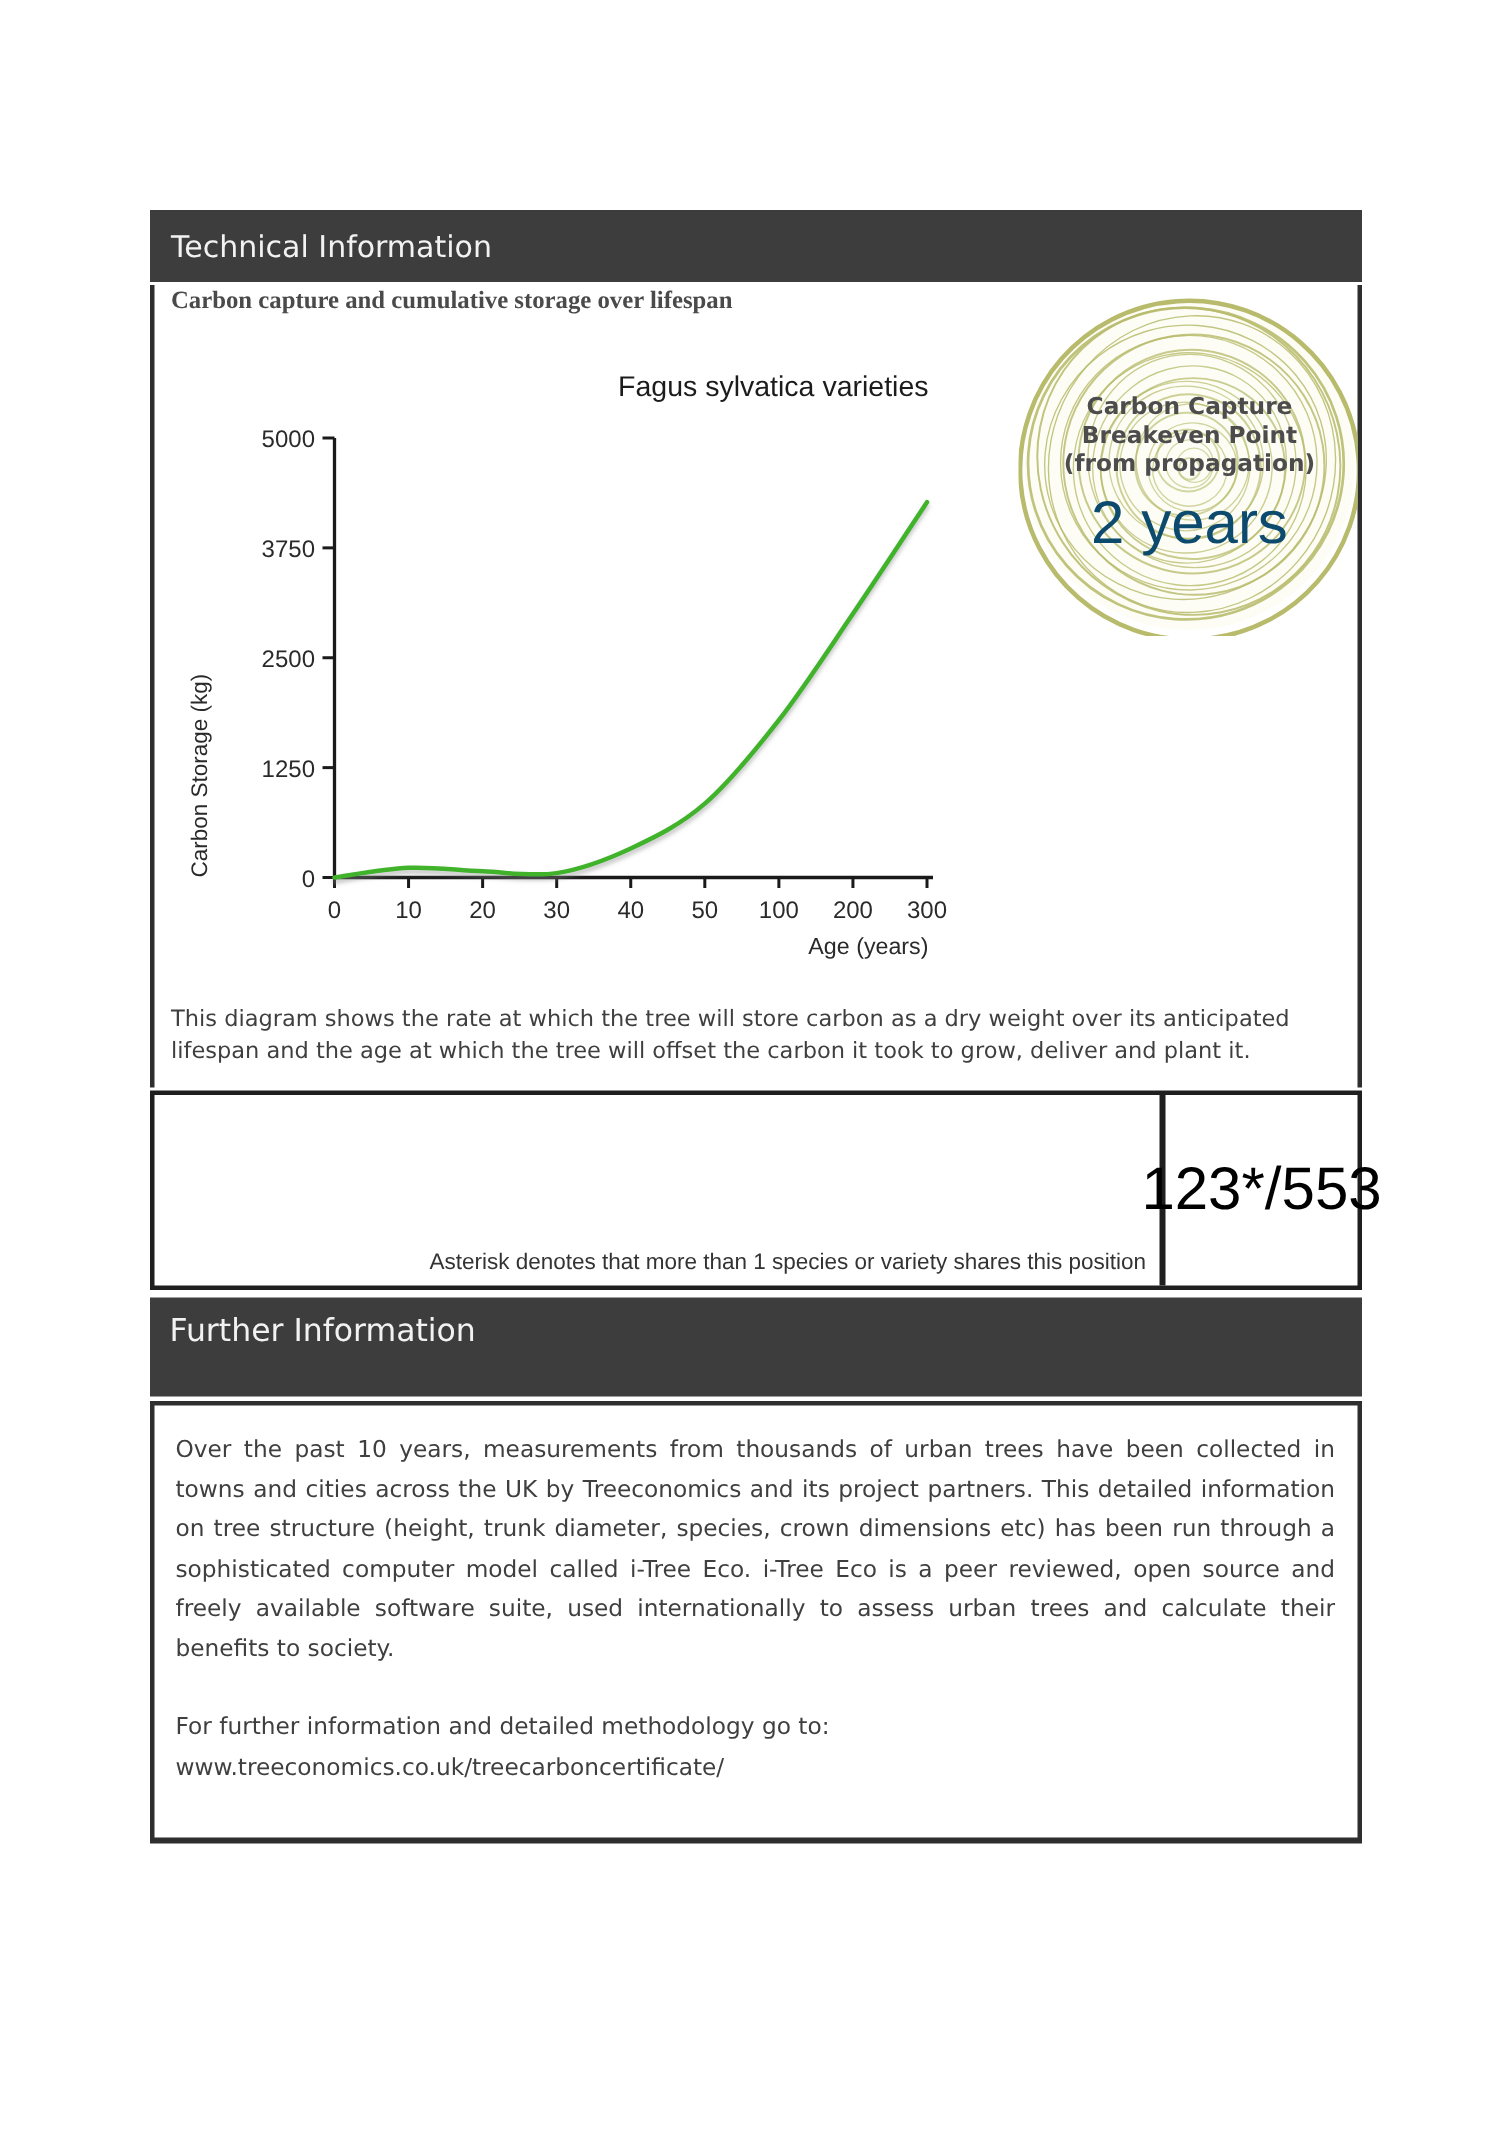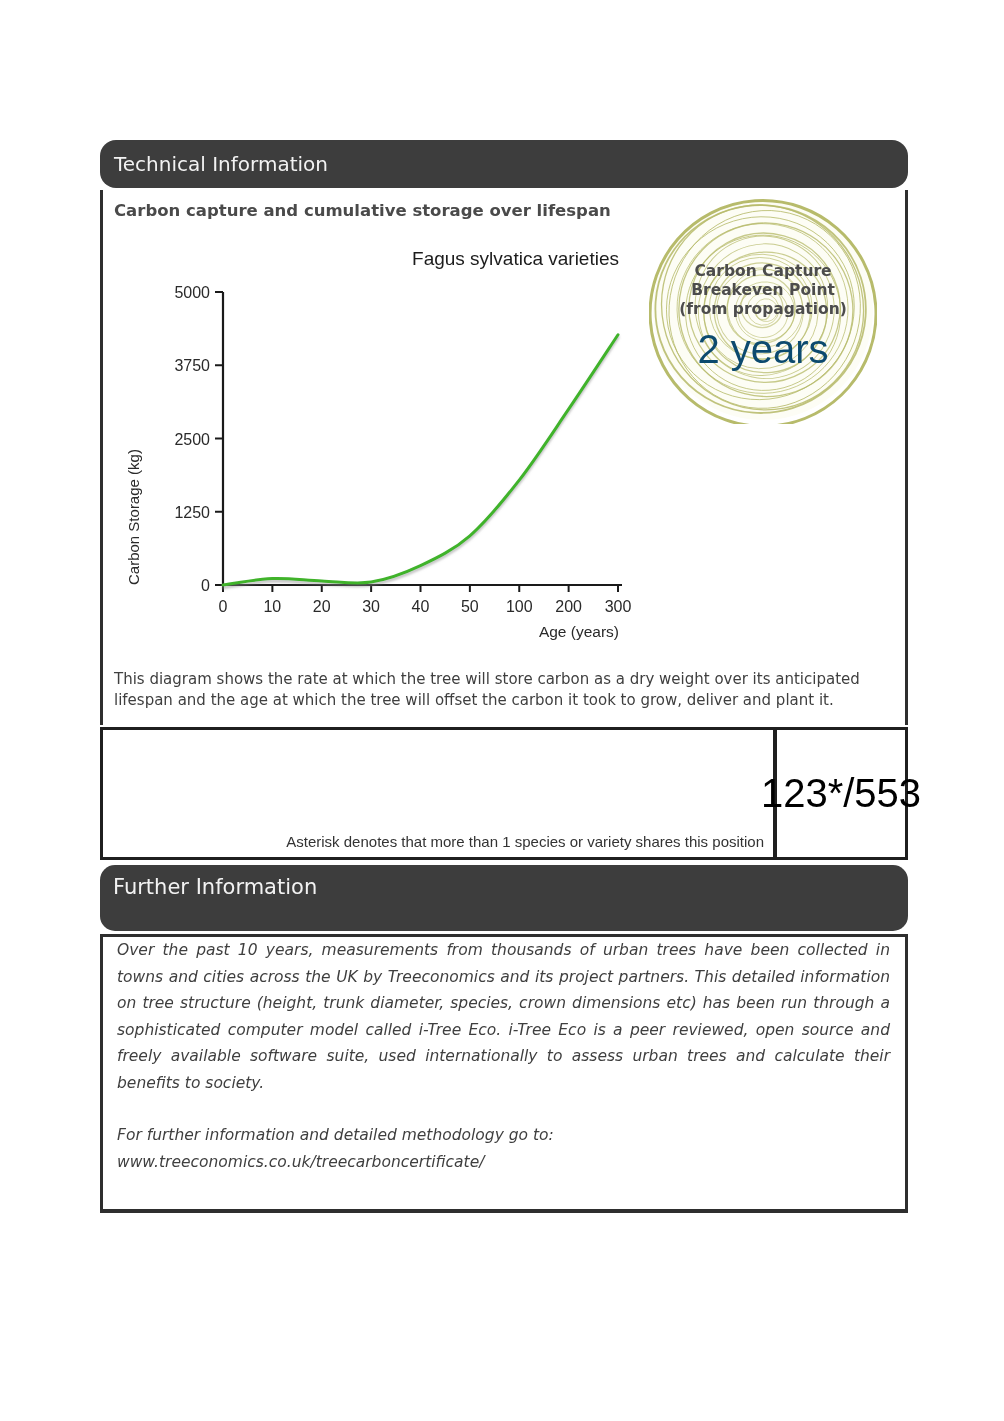"Technical Information" .tech-bar { border-radius: 16px -> none }
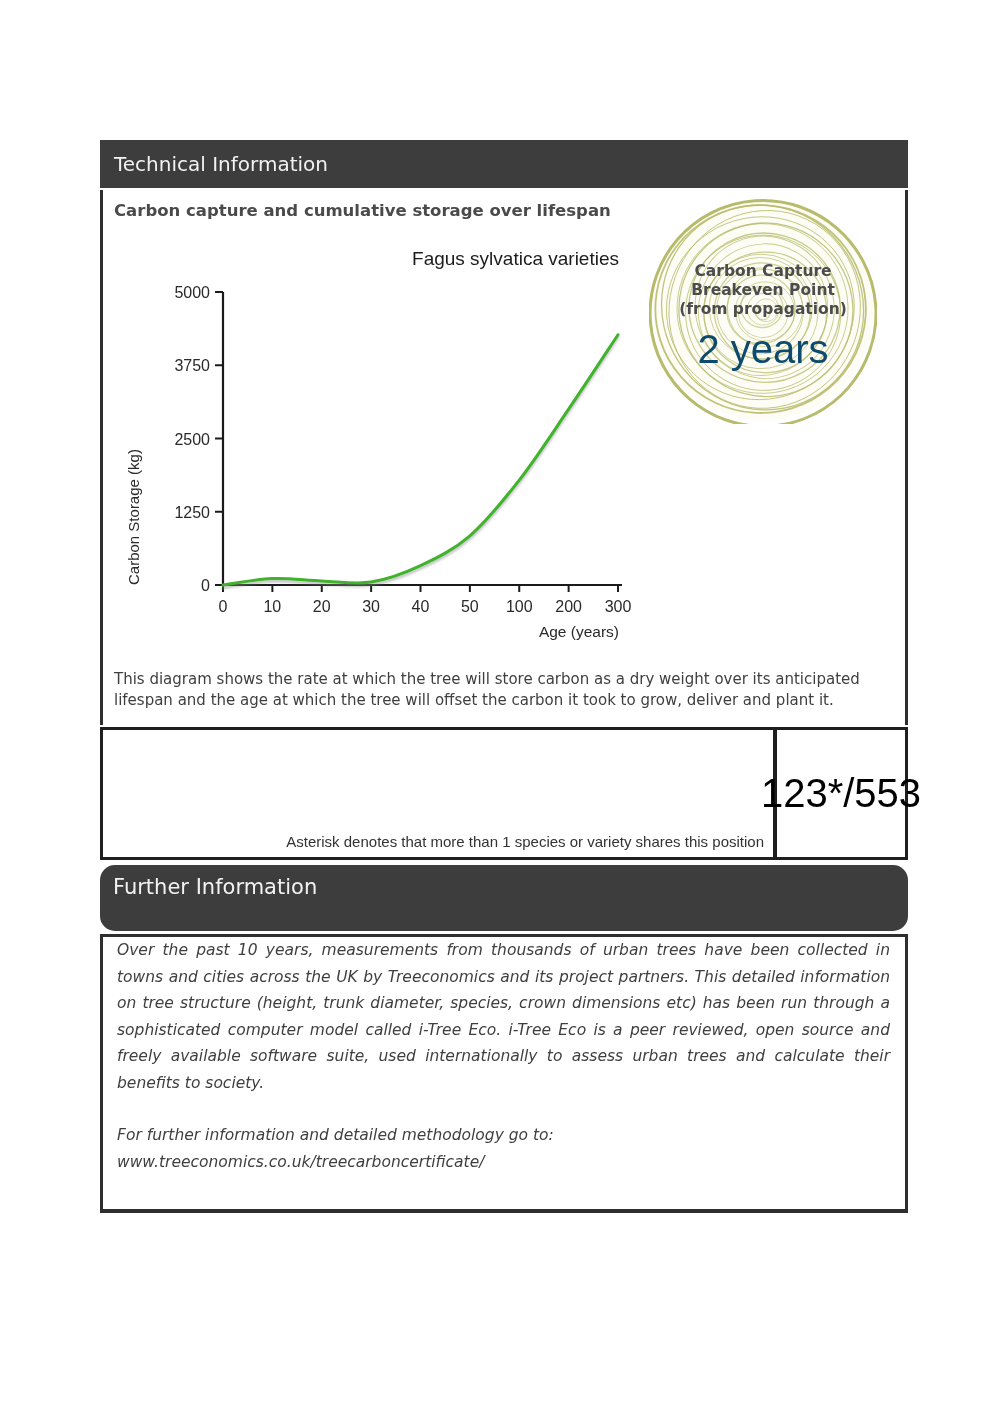"Carbon capture and cumulative storage" .subtitle { font-family: none -> Liberation Serif, serif; top: 11px -> 0 }
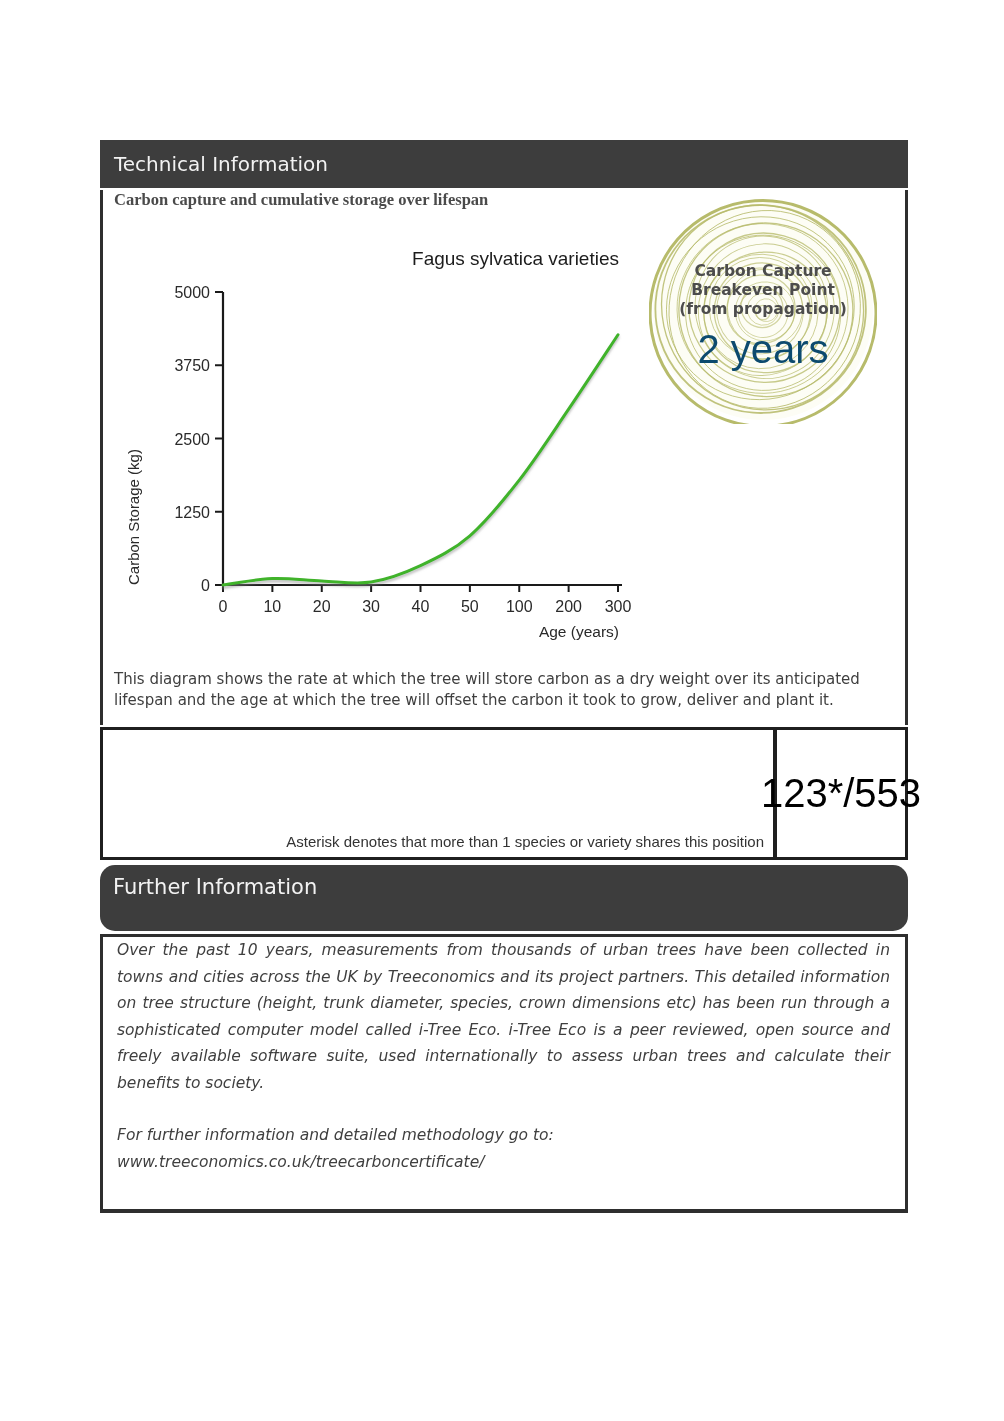"Carbon Capture" .badge { left: 546px -> 576px }
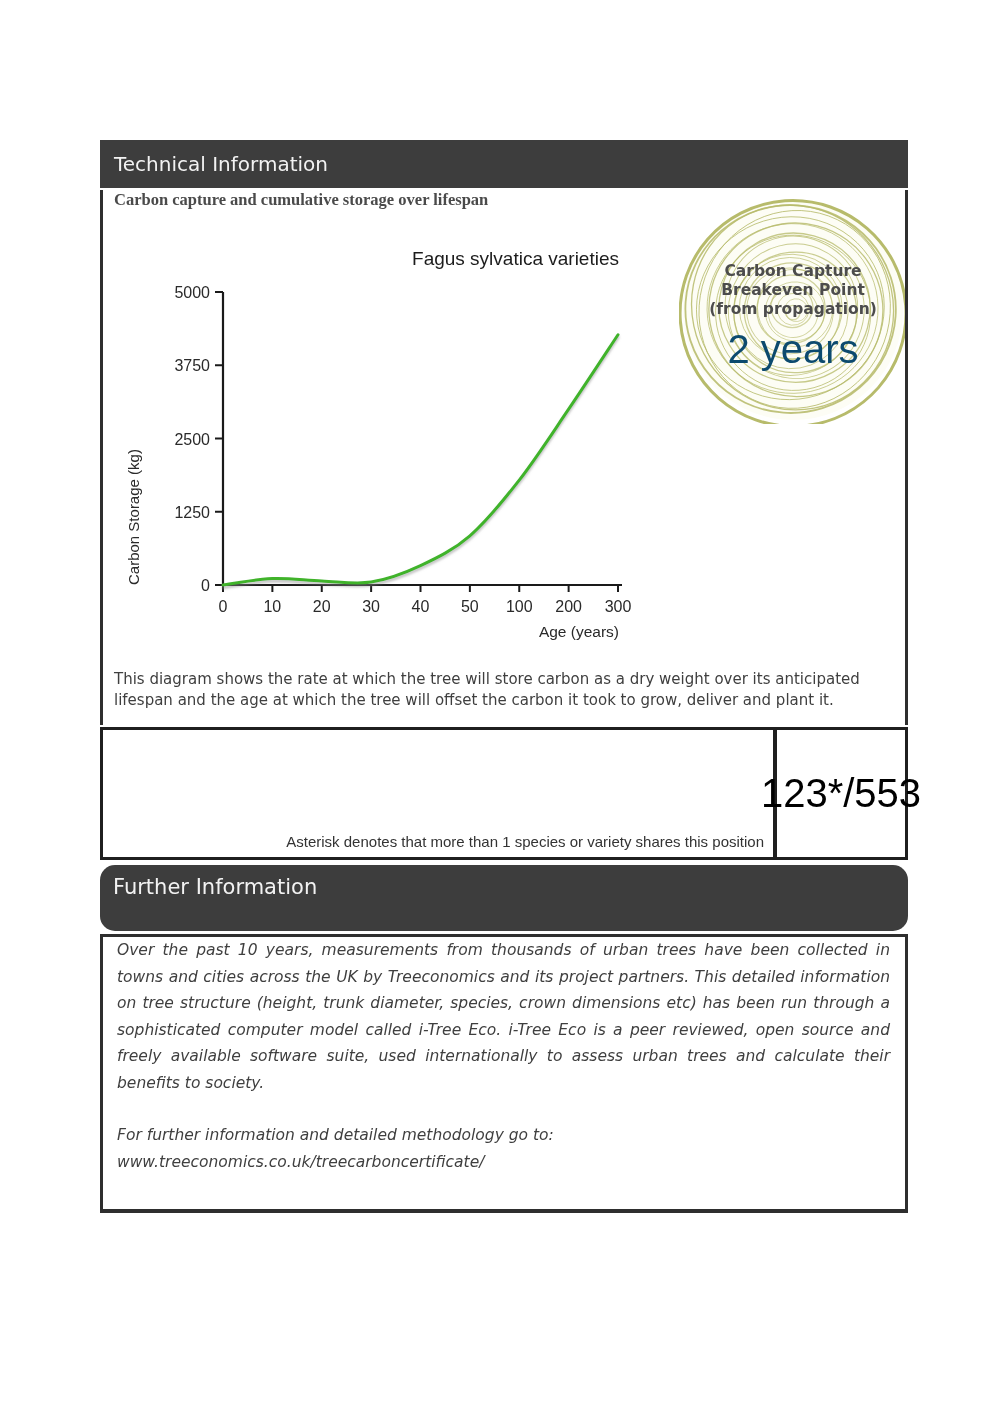"Further Information" .further-bar { border-radius: 15px -> none }
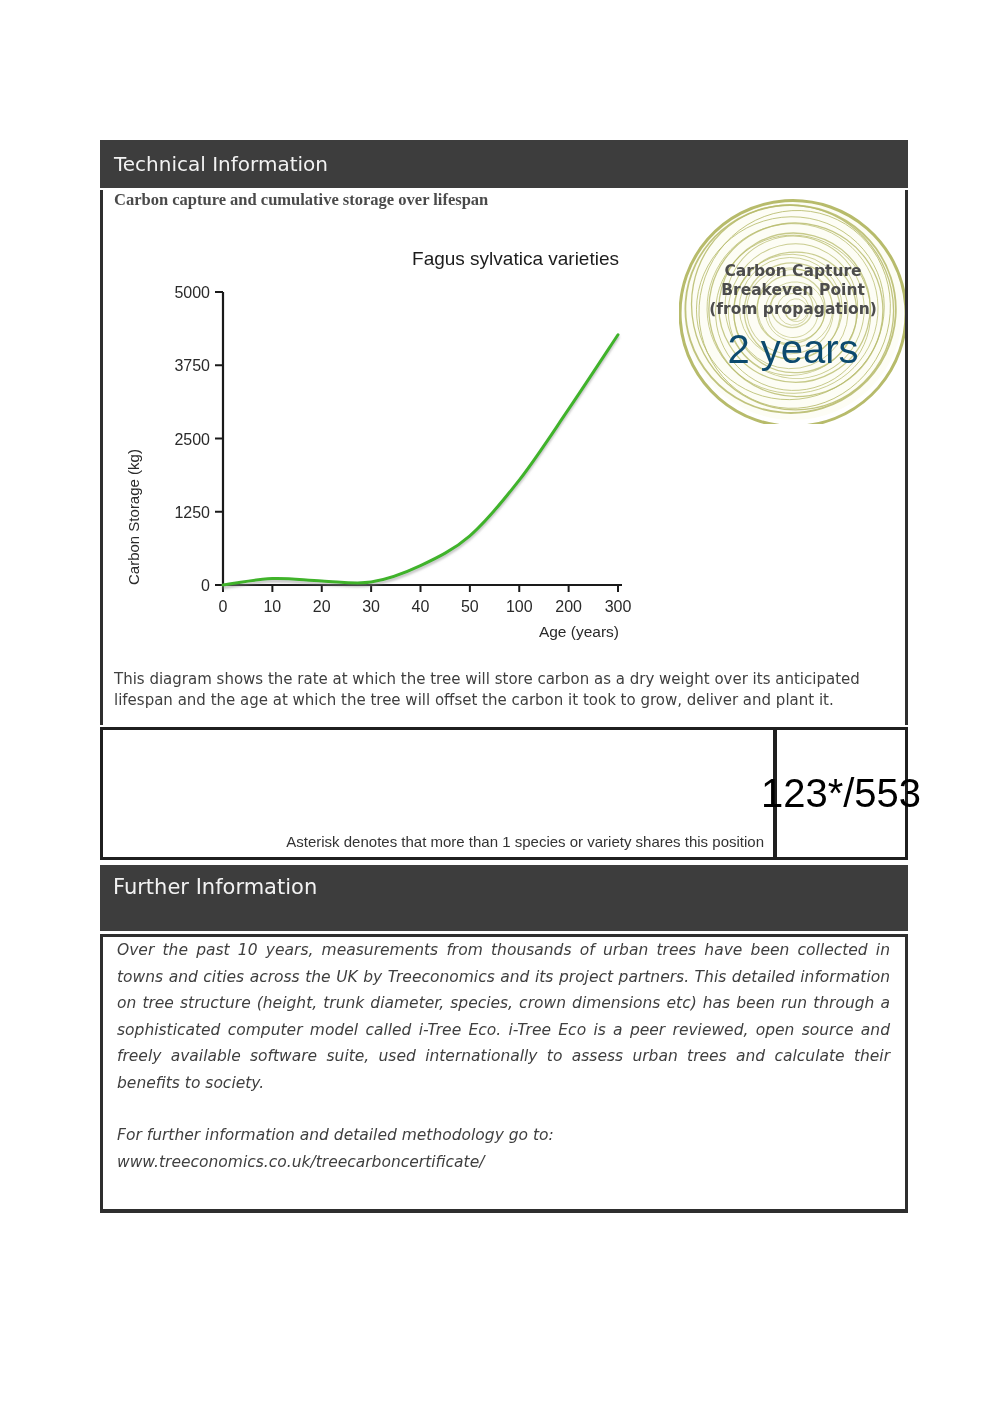"Over the past 10 years," .further-body { font-style: italic -> none; padding: 0 15px 34px 14px -> 16px 15px 34px 14px }
